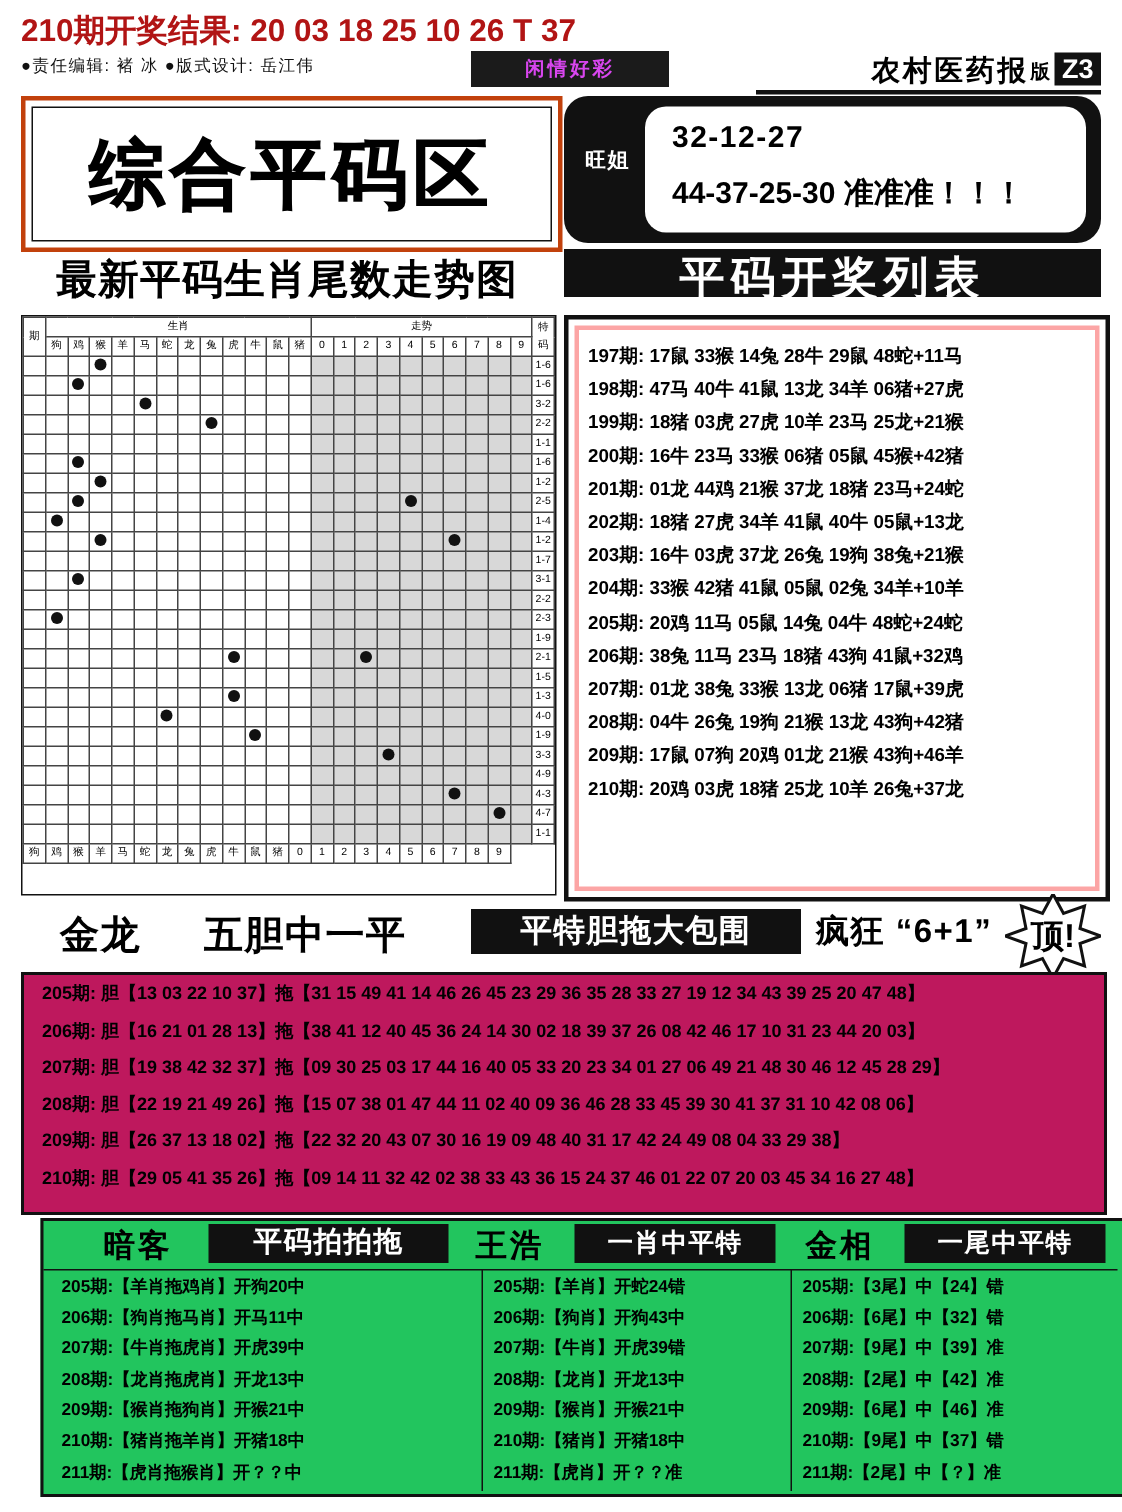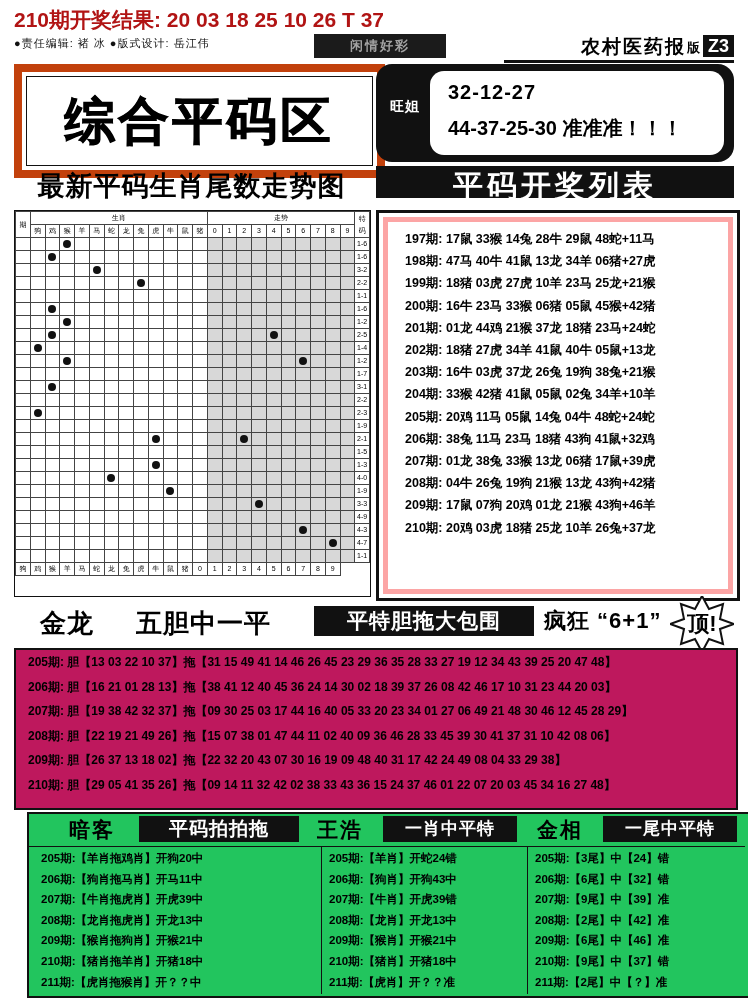"闲情好彩" .hdr-center { color: #a3a3a3 -> #d946ef }
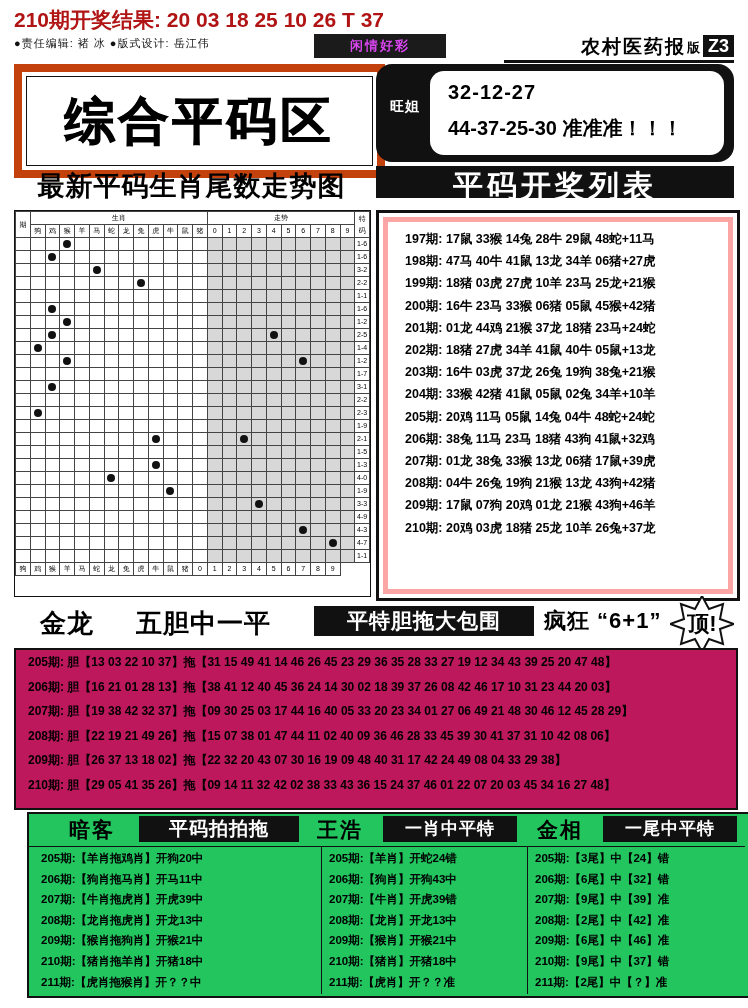"综合平码区" .title-wrap { border: 8px solid #c2410c -> 3px solid #c2410c }
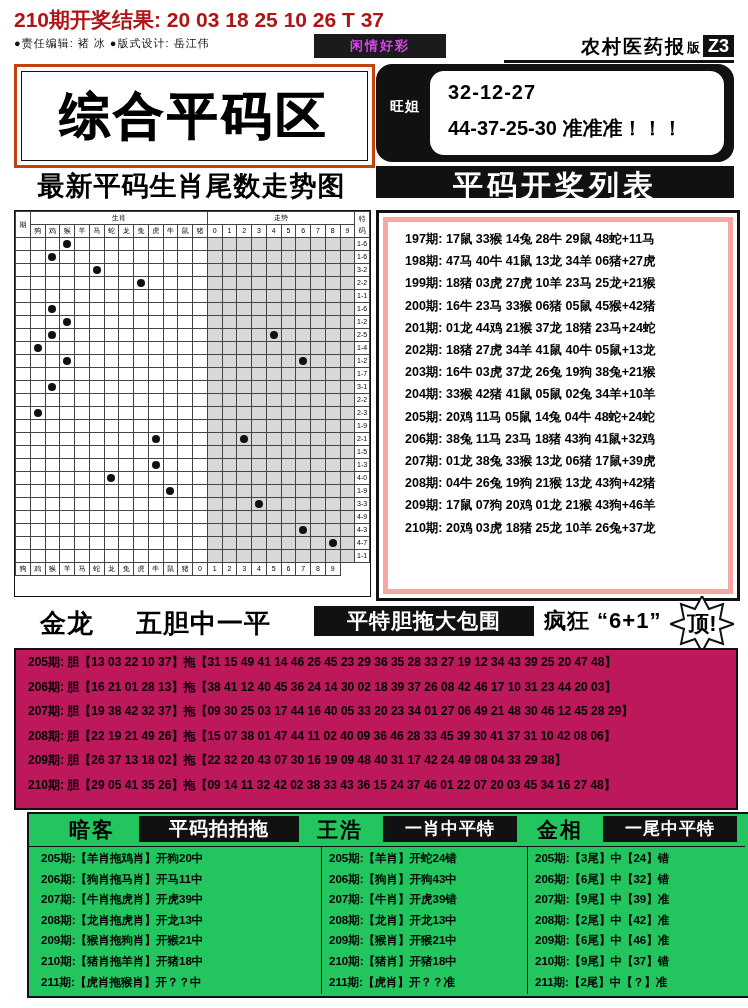"197期: 17鼠 33猴 14兔 28牛" .res-inner { border: 5px solid #fca5a5 -> 3px solid #fca5a5; padding: 6px 17px -> 6px 6px }
